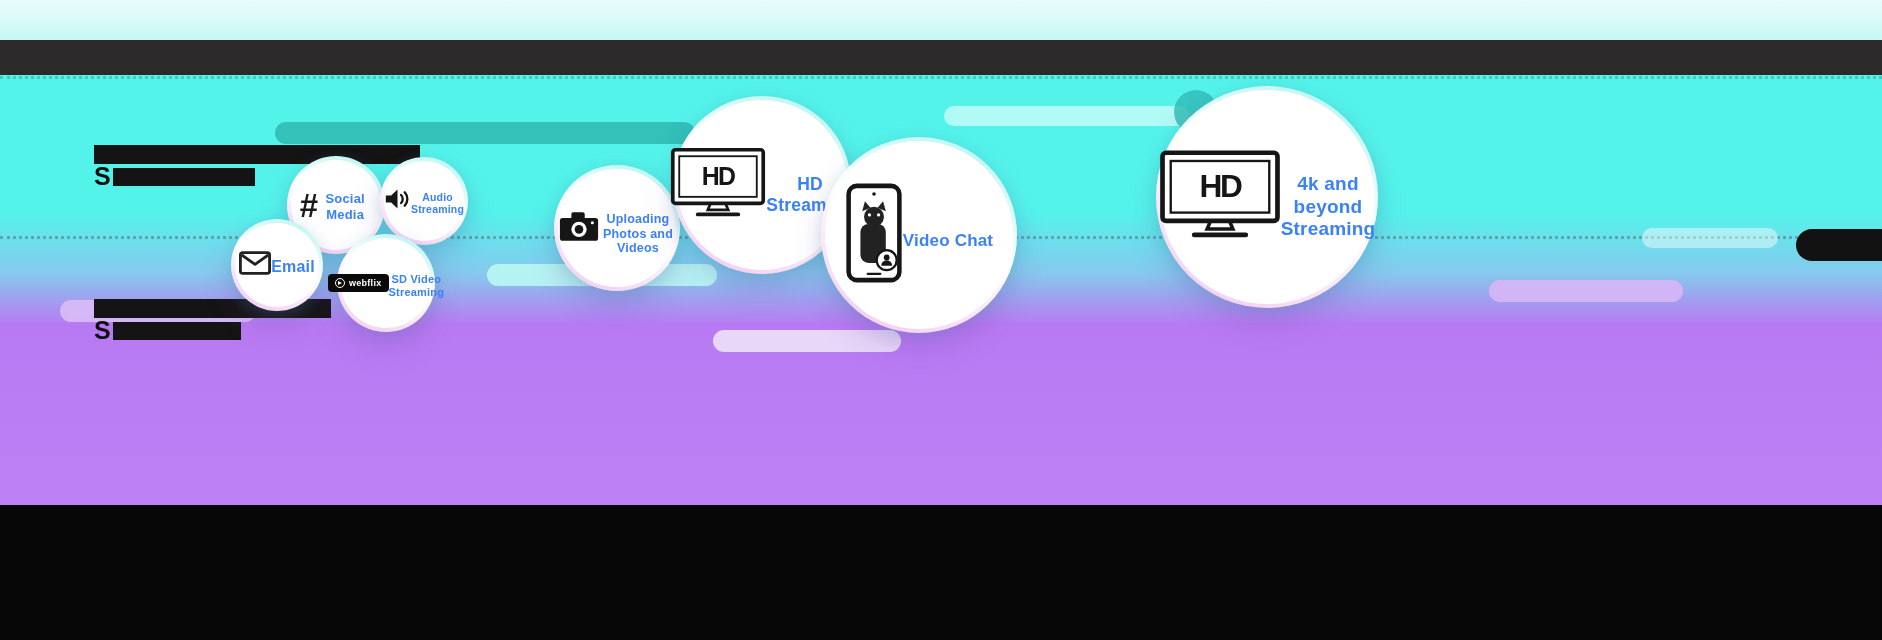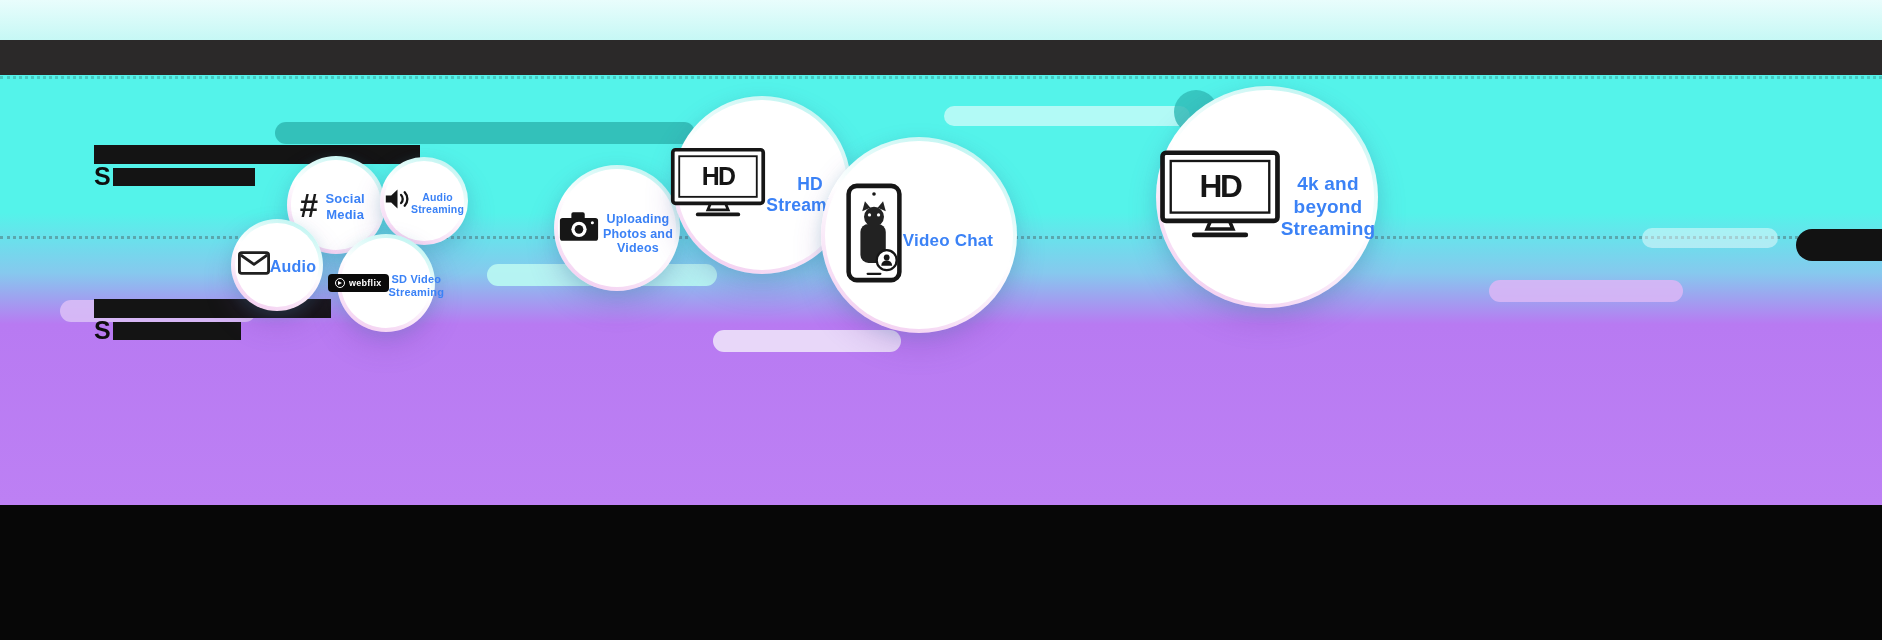"Audio" div.bubble-label { text: Audio -> Email }
